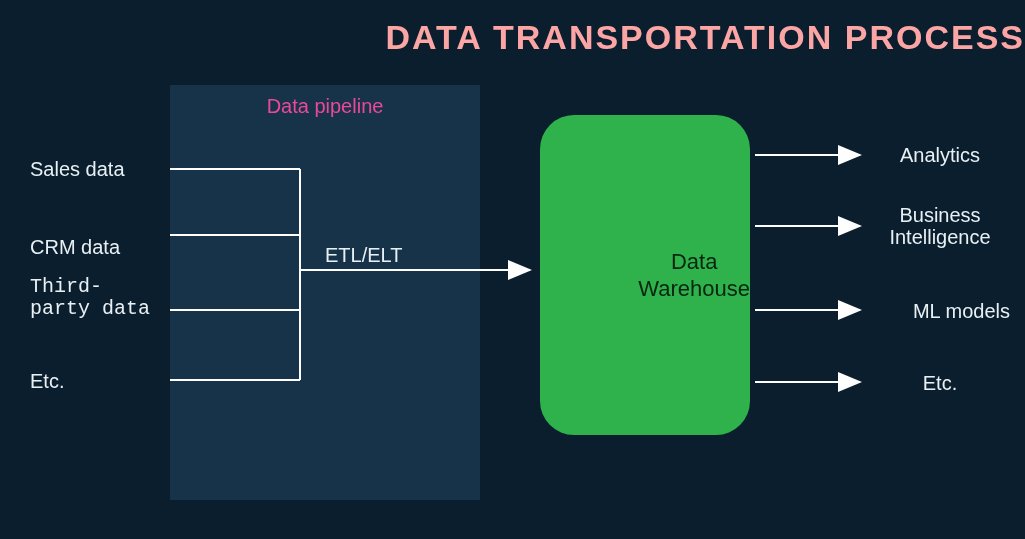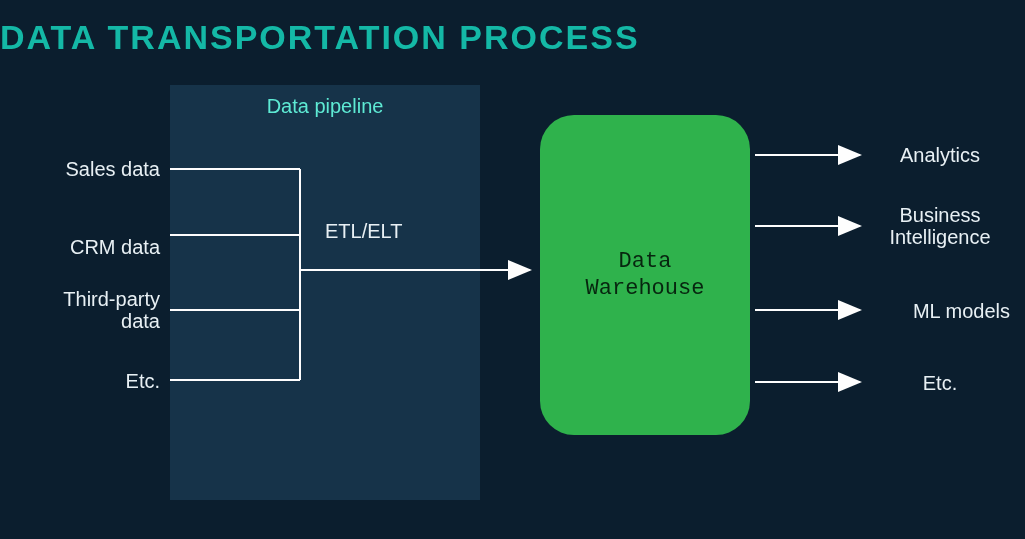"DATA TRANSPORTATION PROCESS" .title { color: #14b8a6 -> #fca5a5; text-align: left -> right }
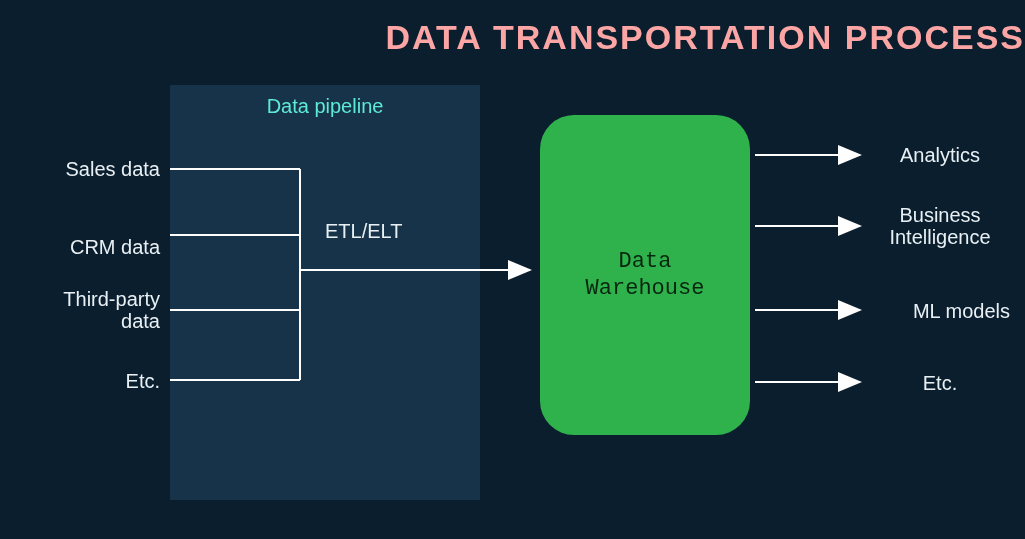"Data pipeline" .pipeline-label { color: #5eead4 -> #ec4899 }
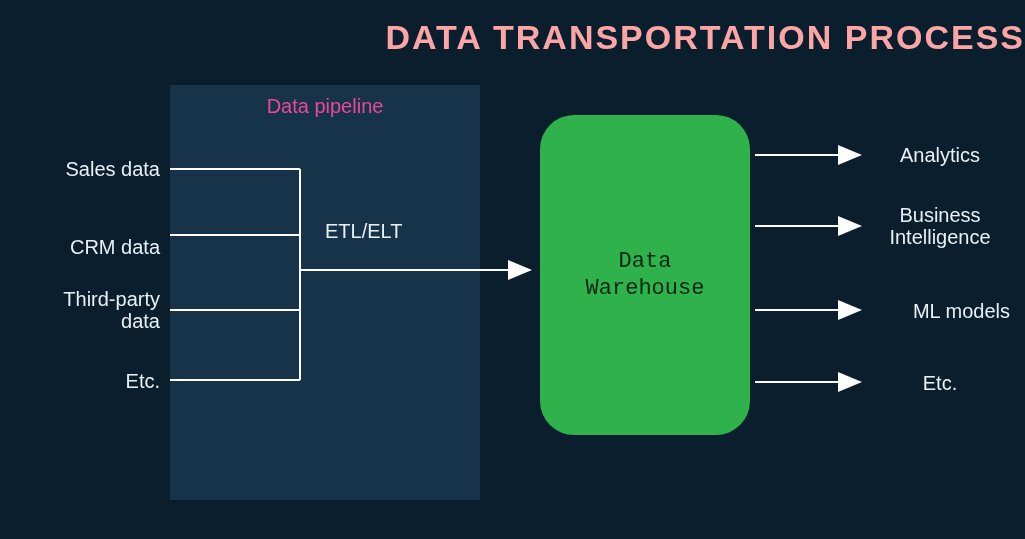"Sales data" .src-label { text-align: right -> left }
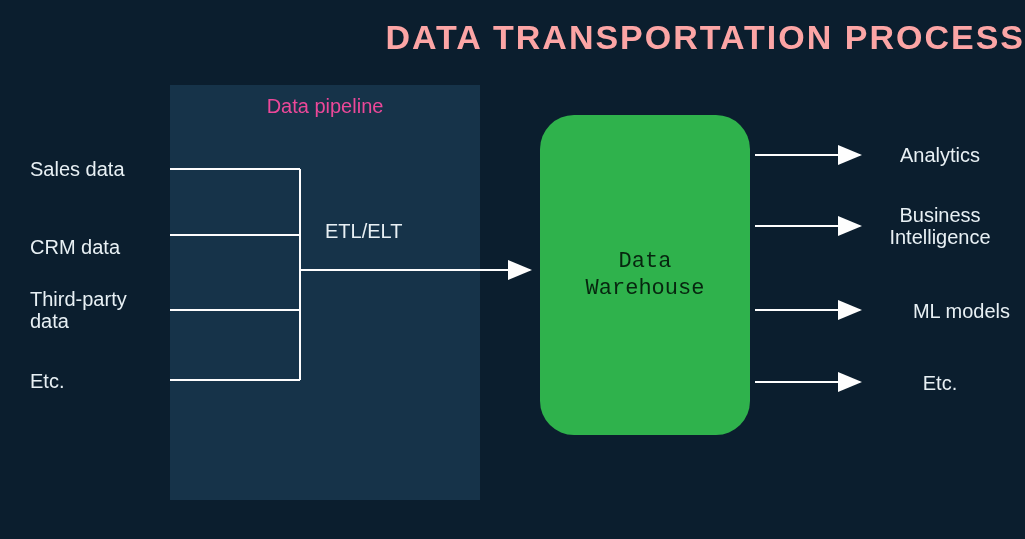"ETL/ELT" div.src-label { top: 220px -> 244px }
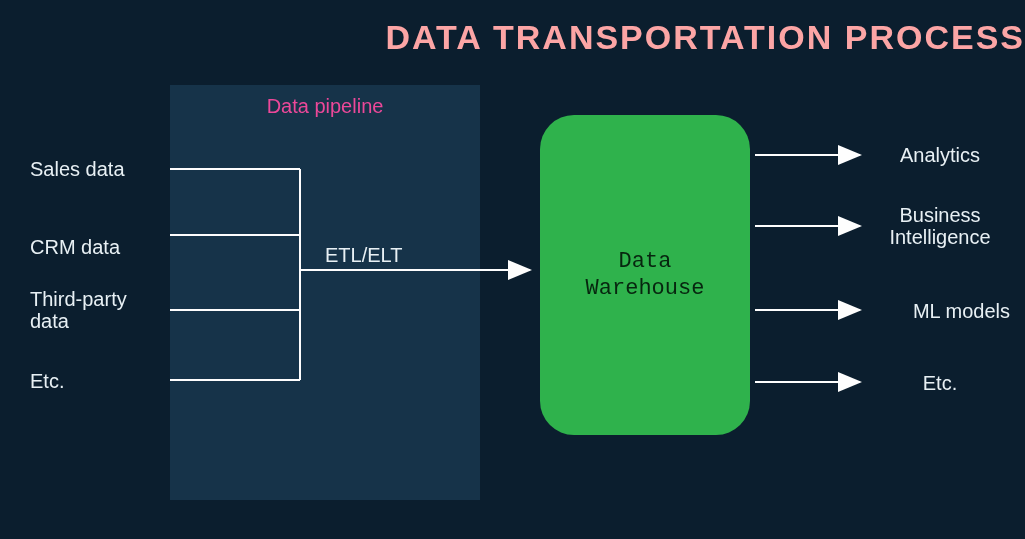"Data" .warehouse-box { font-family: Liberation Mono, monospace -> none; justify-content: center -> flex-end }
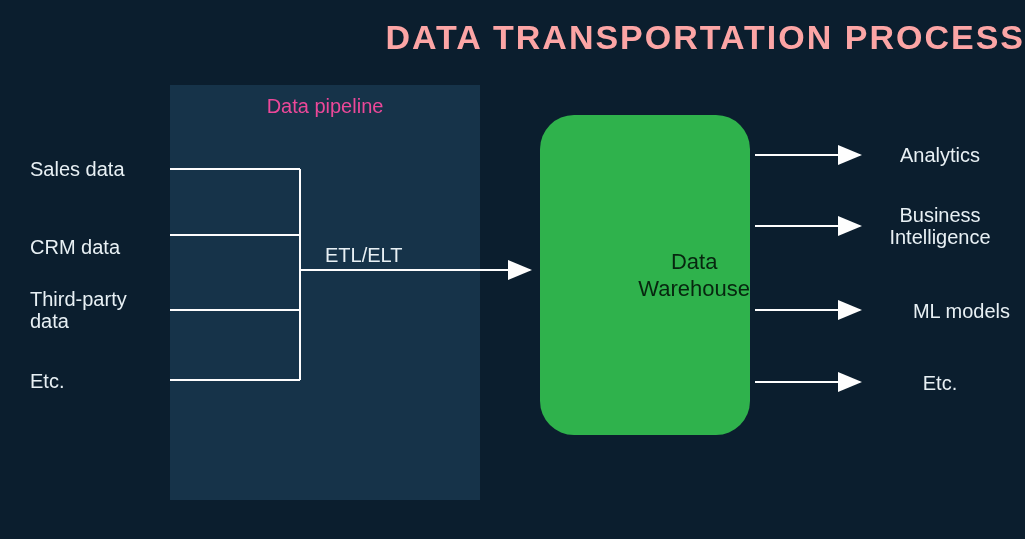"Third-party data" div.src-label { font-family: none -> Liberation Mono, monospace; top: 288px -> 276px }
